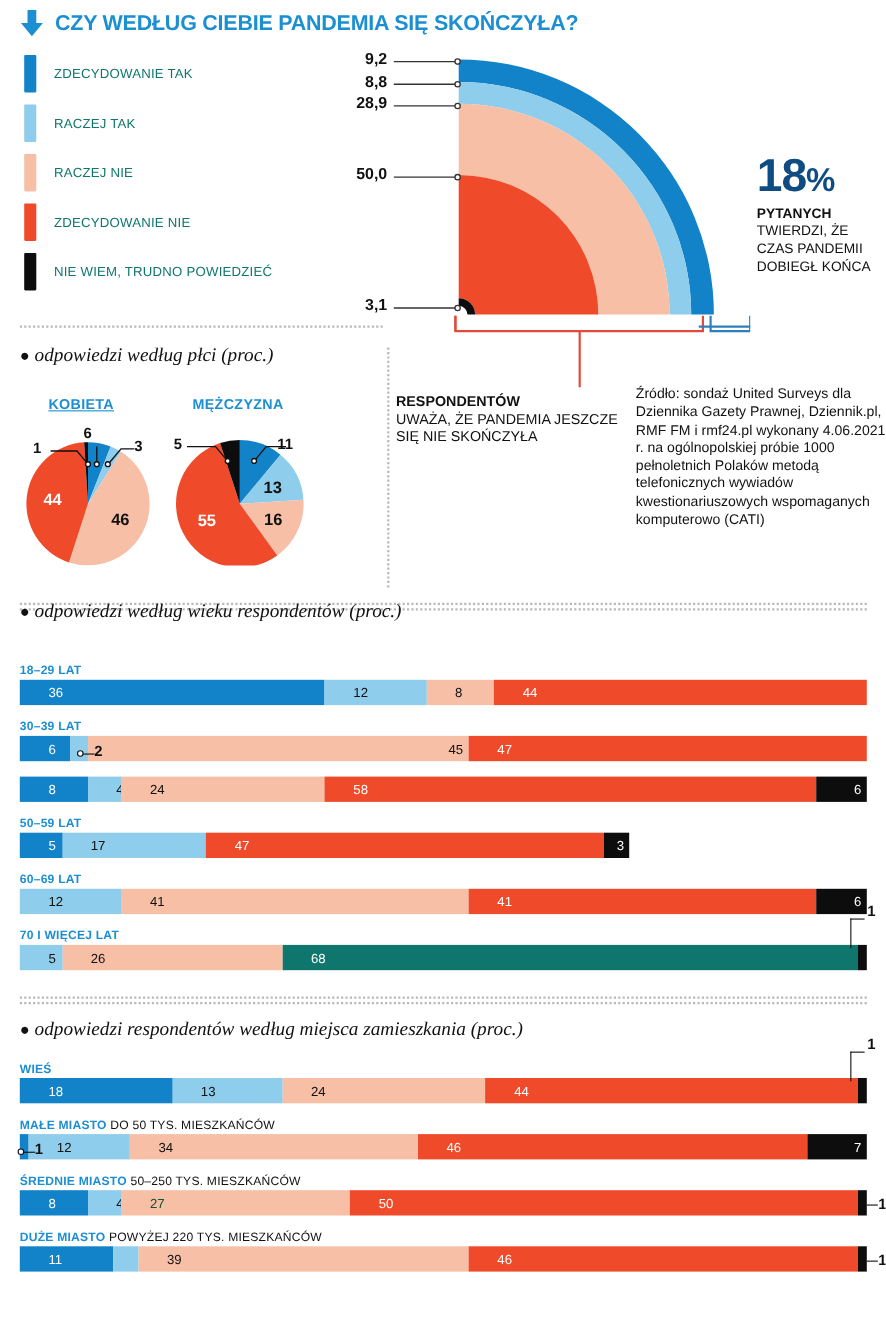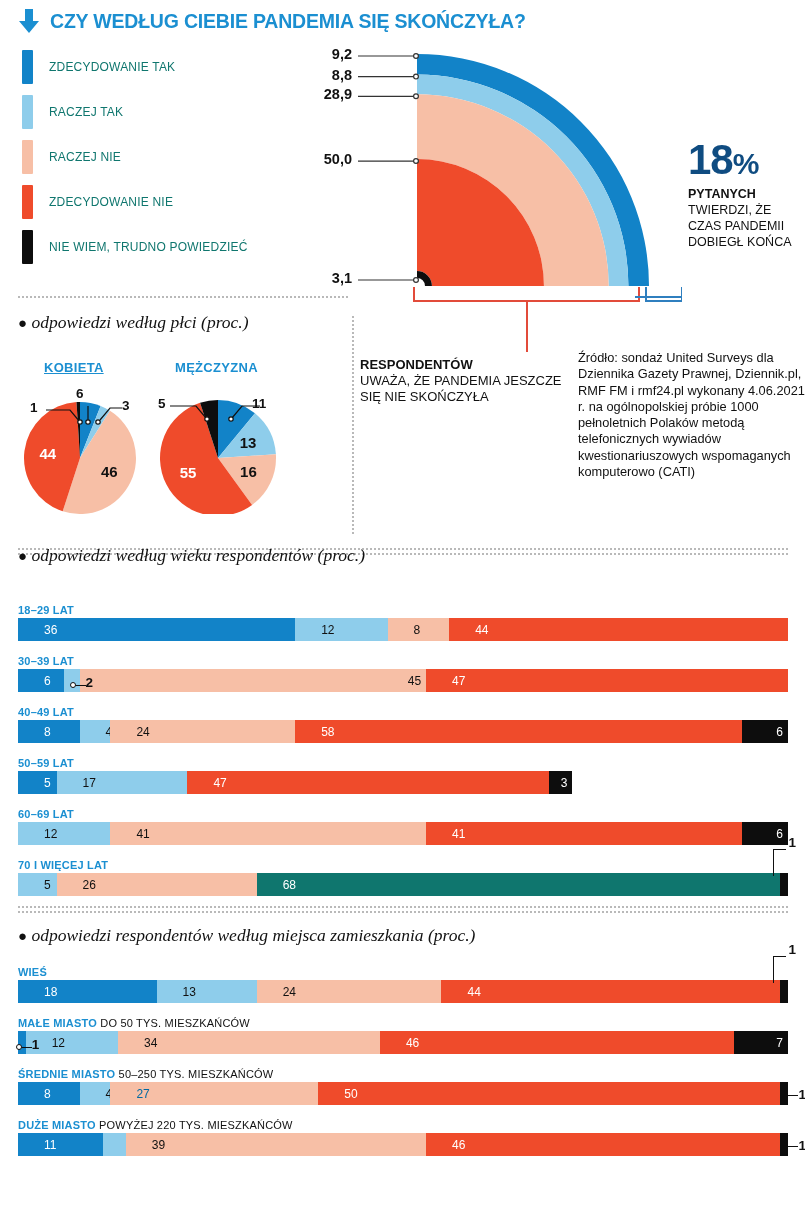"40–49 LAT" div.bar-label { html: <div>40–49 LAT</div> -> none }
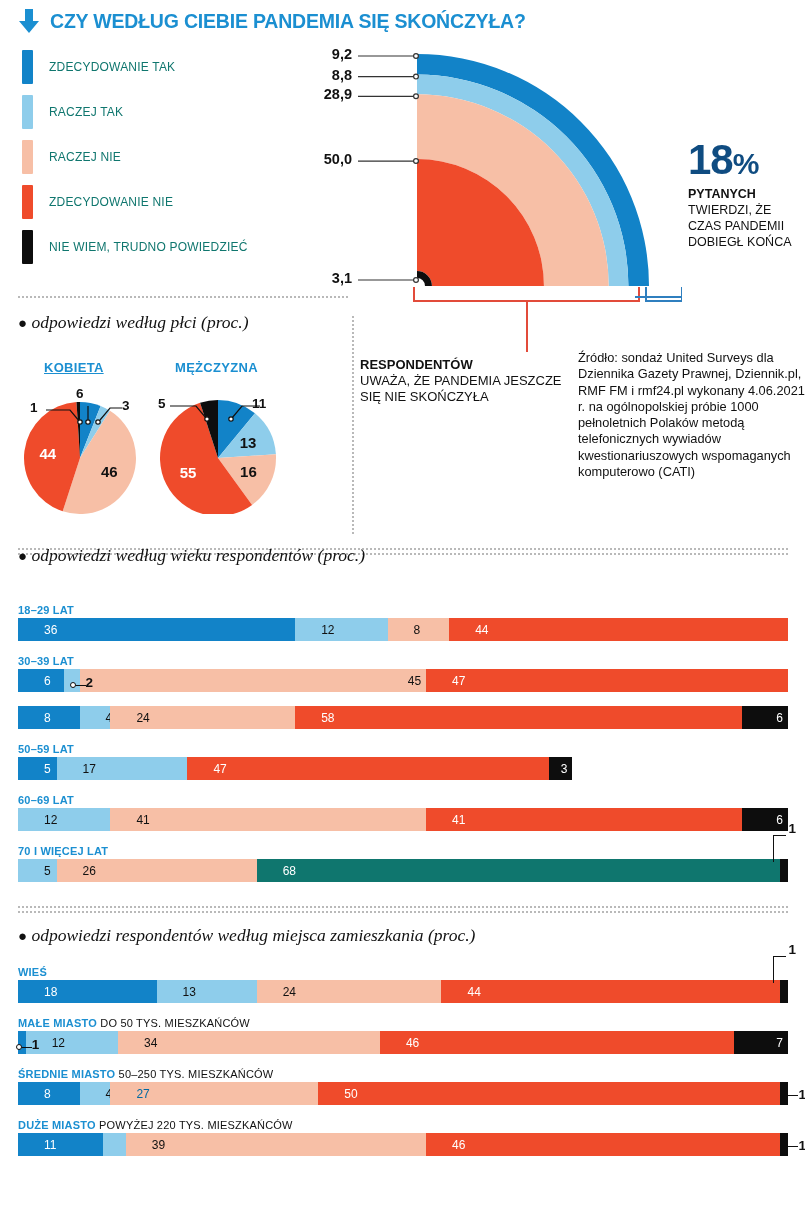"27" span { color: #0369a1 -> #14532d }
